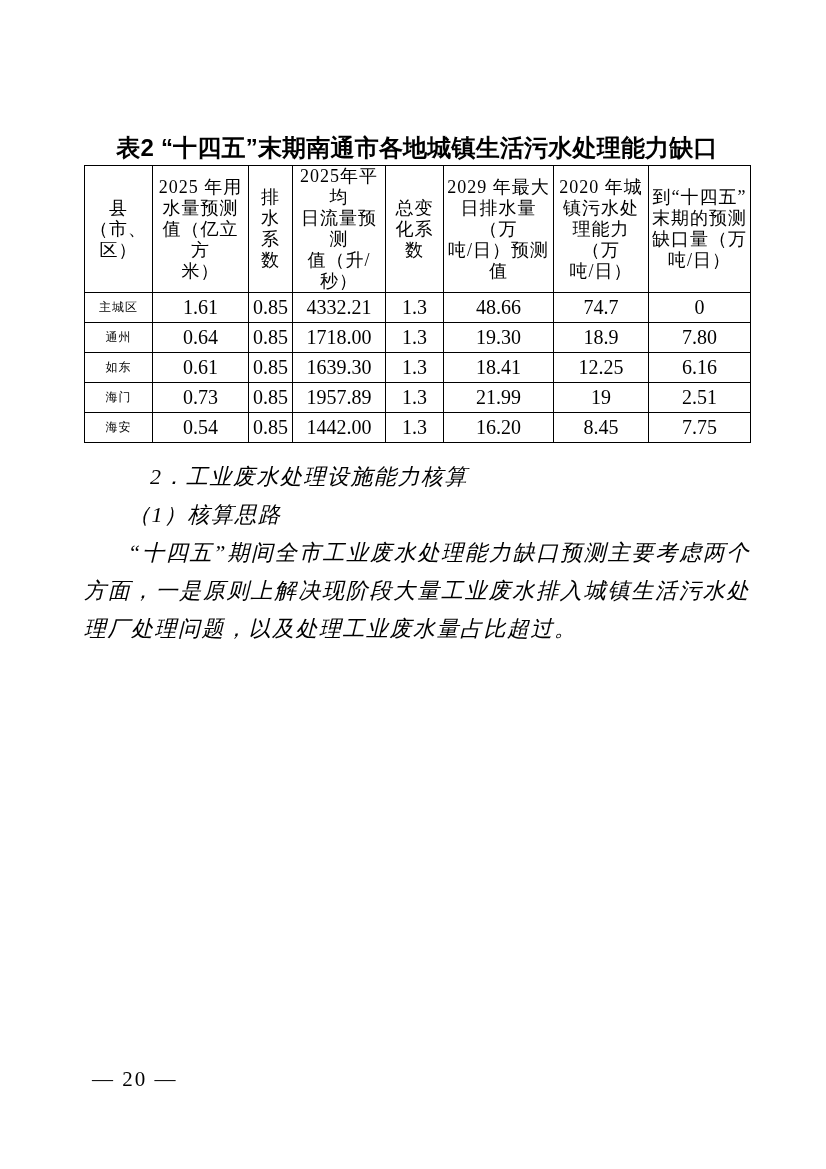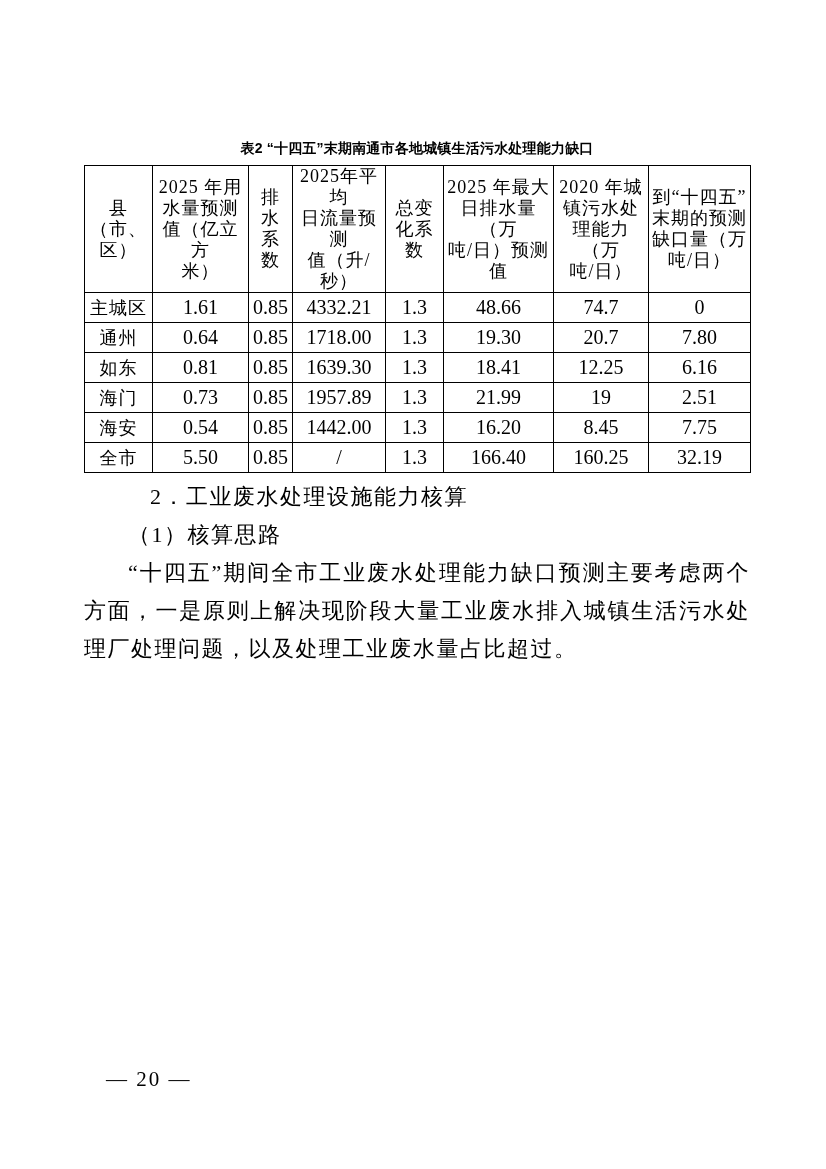"表2 “十四五”末期南通市各地城镇生活污水处理能力缺口" .doc-title { font-size: 14px -> 24px }
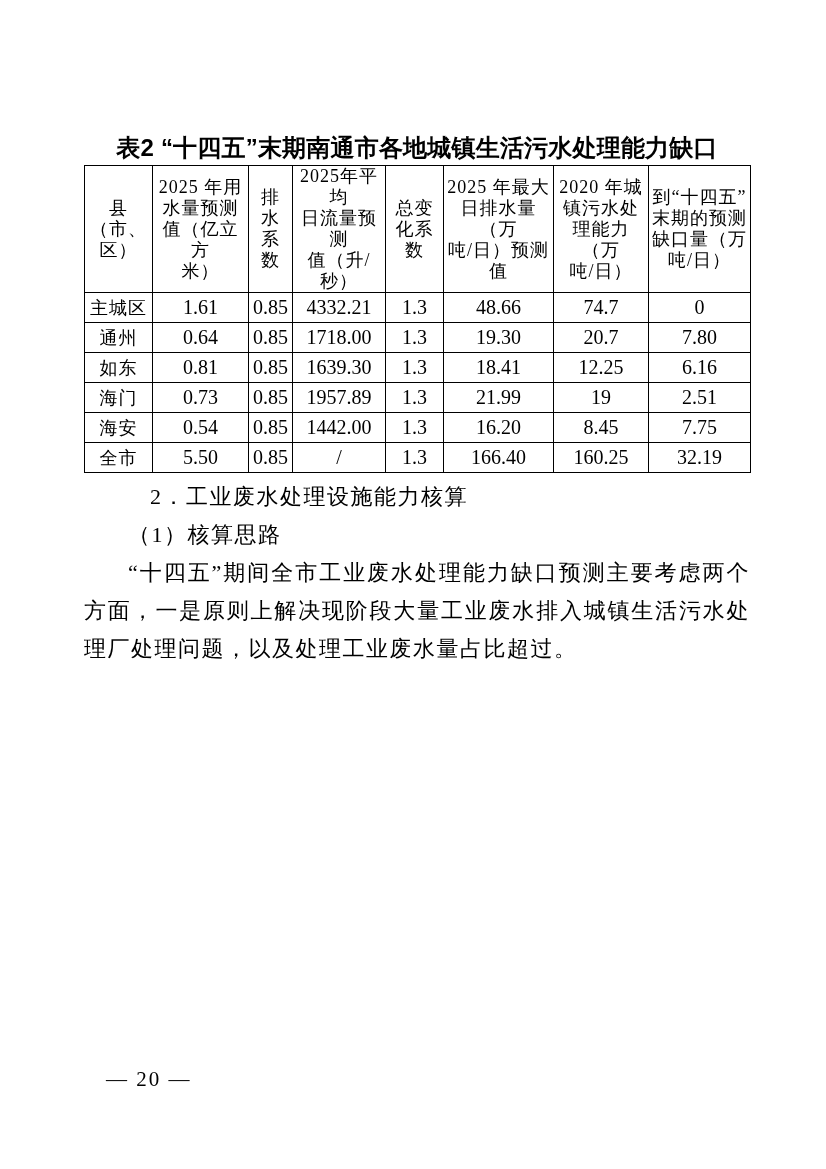"2025 年最大" th { text: 2025 -> 2029 }
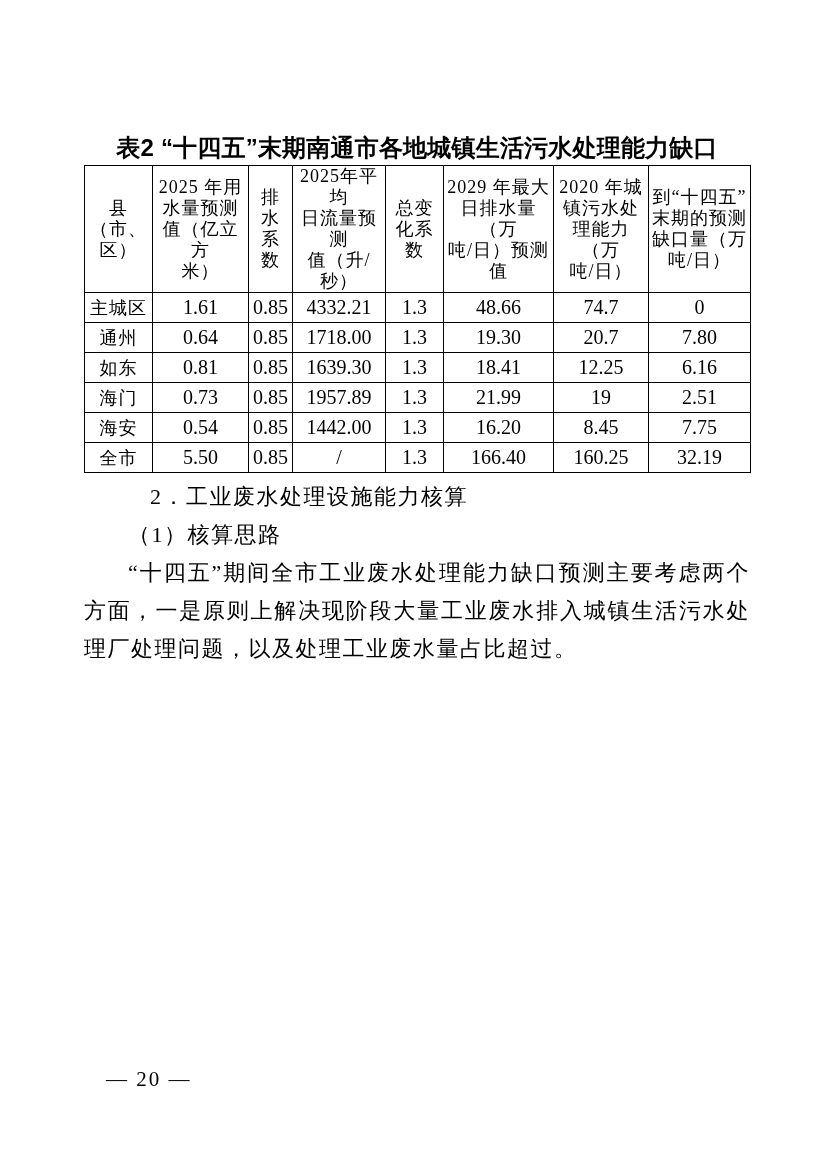"主城区" .data tbody td.rowlabel { font-size: 18px -> 12px }
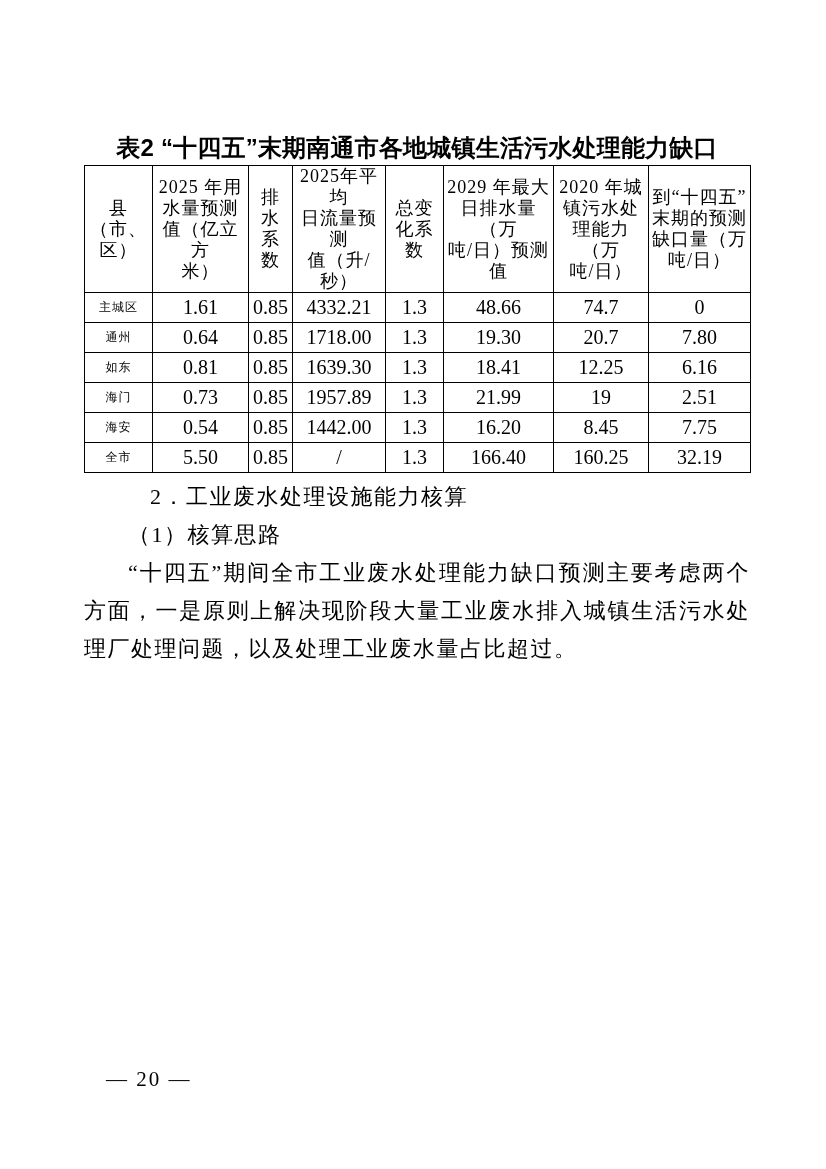"20.7" td { text: 20.7 -> 18.9 }
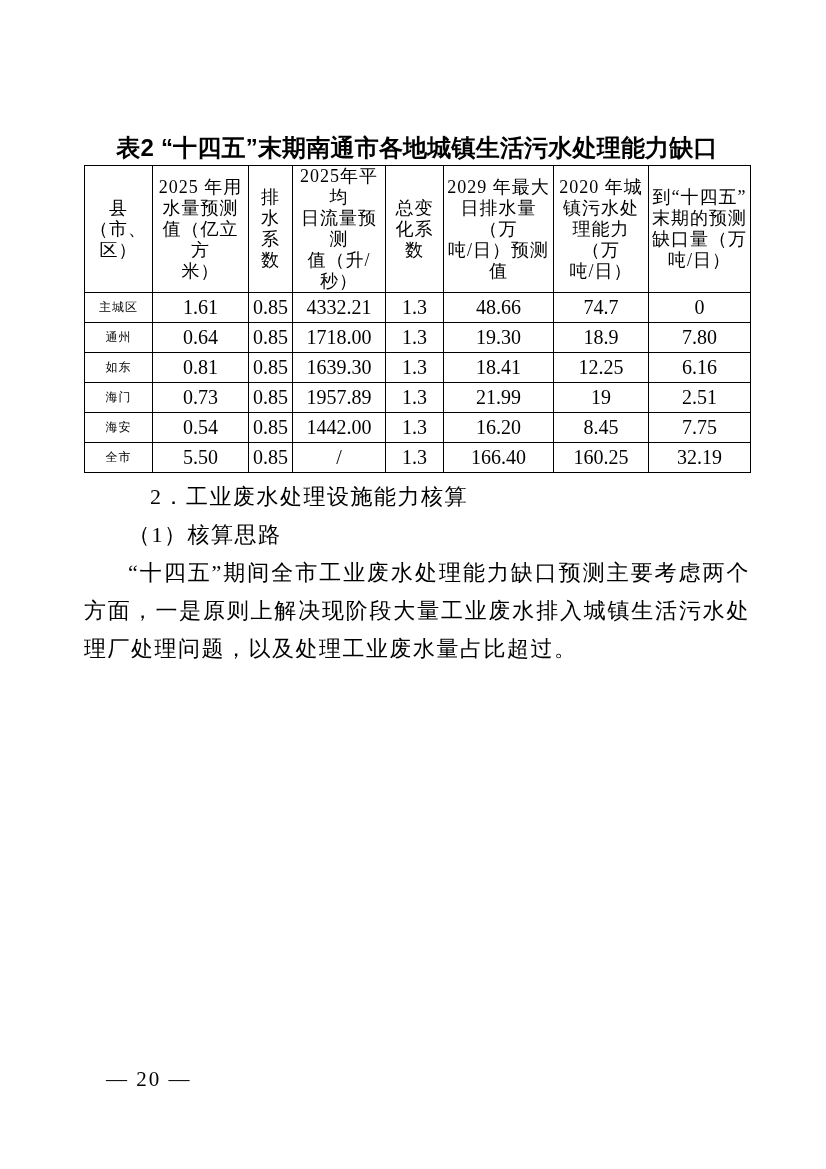"0.81" td { text: 0.81 -> 0.61 }
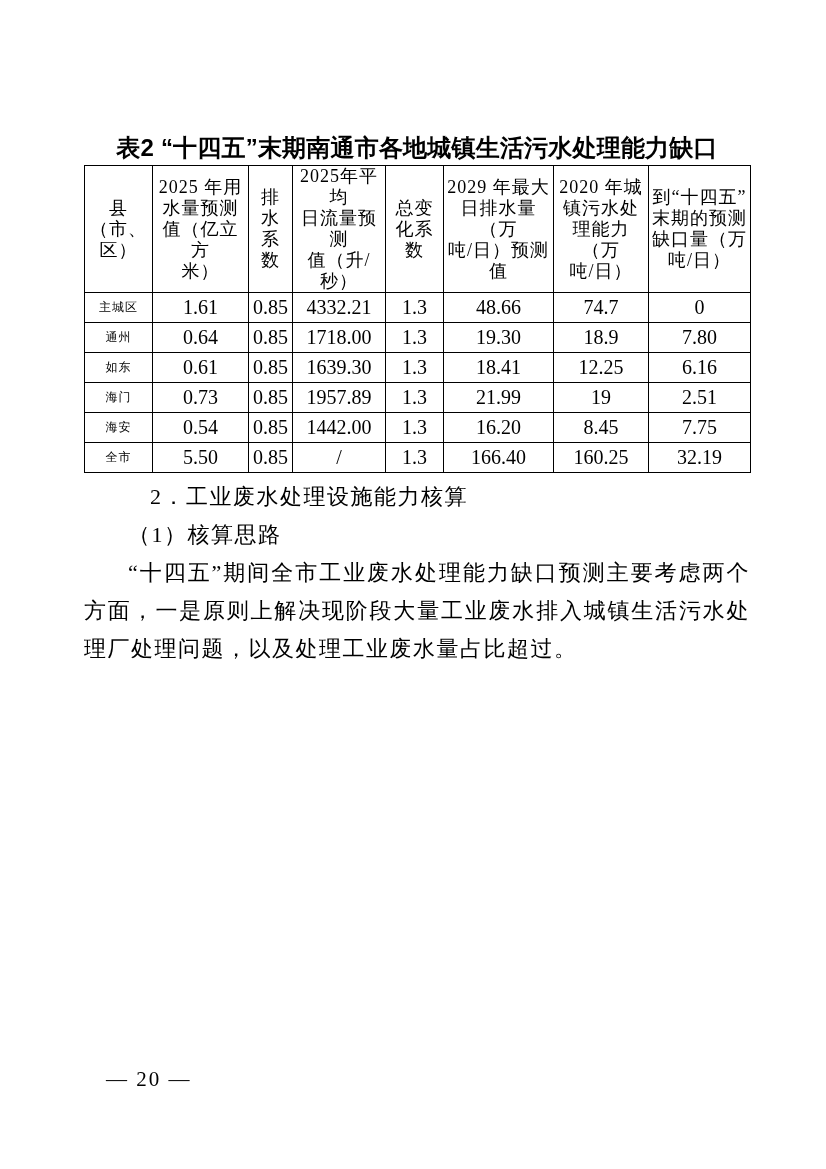"全市" tr { html: <tr> <td>全市</td> <td>5.50</td> <td>0.85</td> <td>/</td> <td>1.3</td> <td>166.40</td> <td>160.25</td> <td>32.19</td> </tr> -> none }
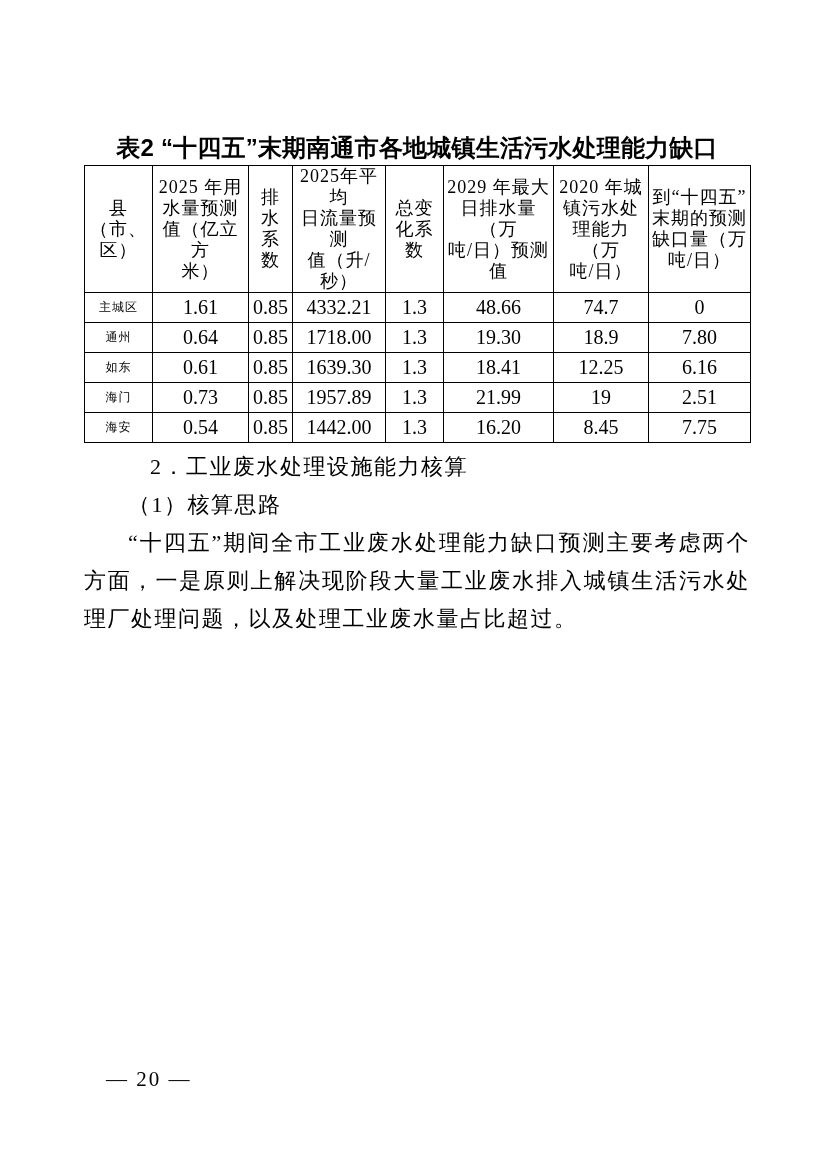"2．工业废水处理设施能力核算" .body-text { font-style: none -> italic; margin-top: 5px -> 15px }
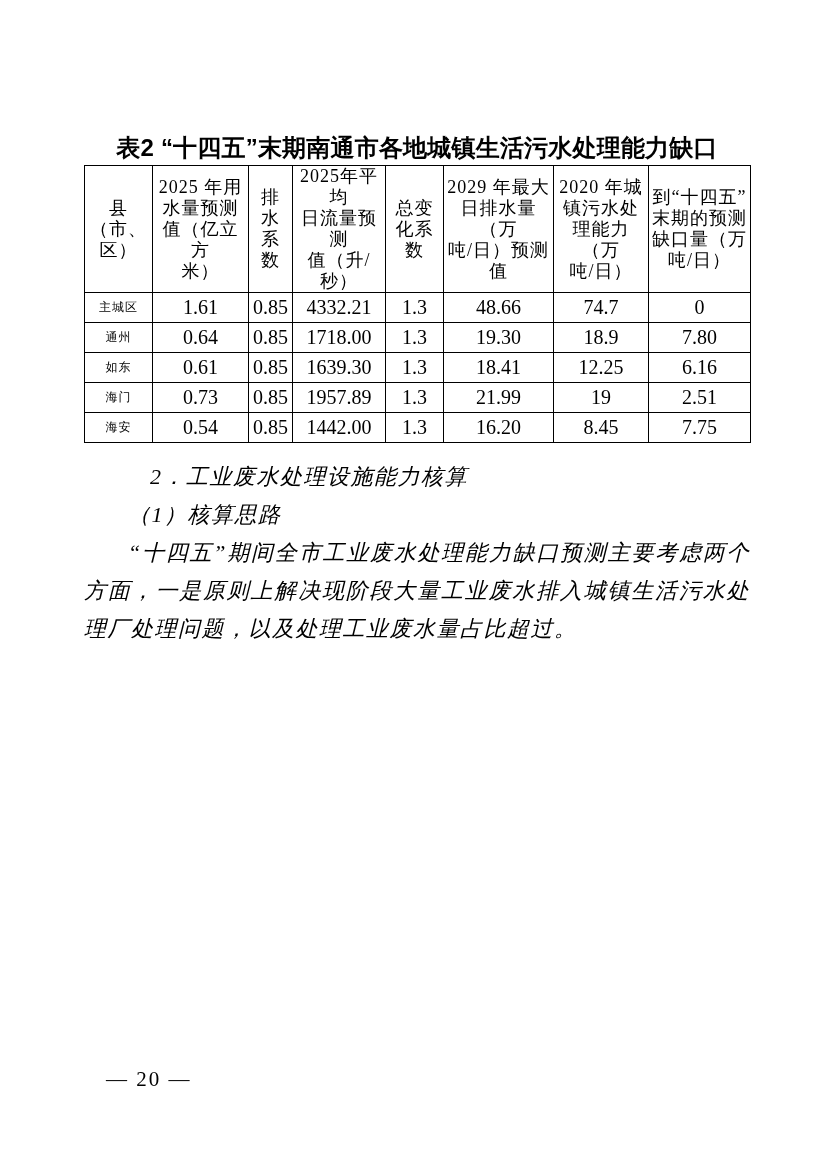"— 20 —" .page-number { left: 106px -> 92px }
